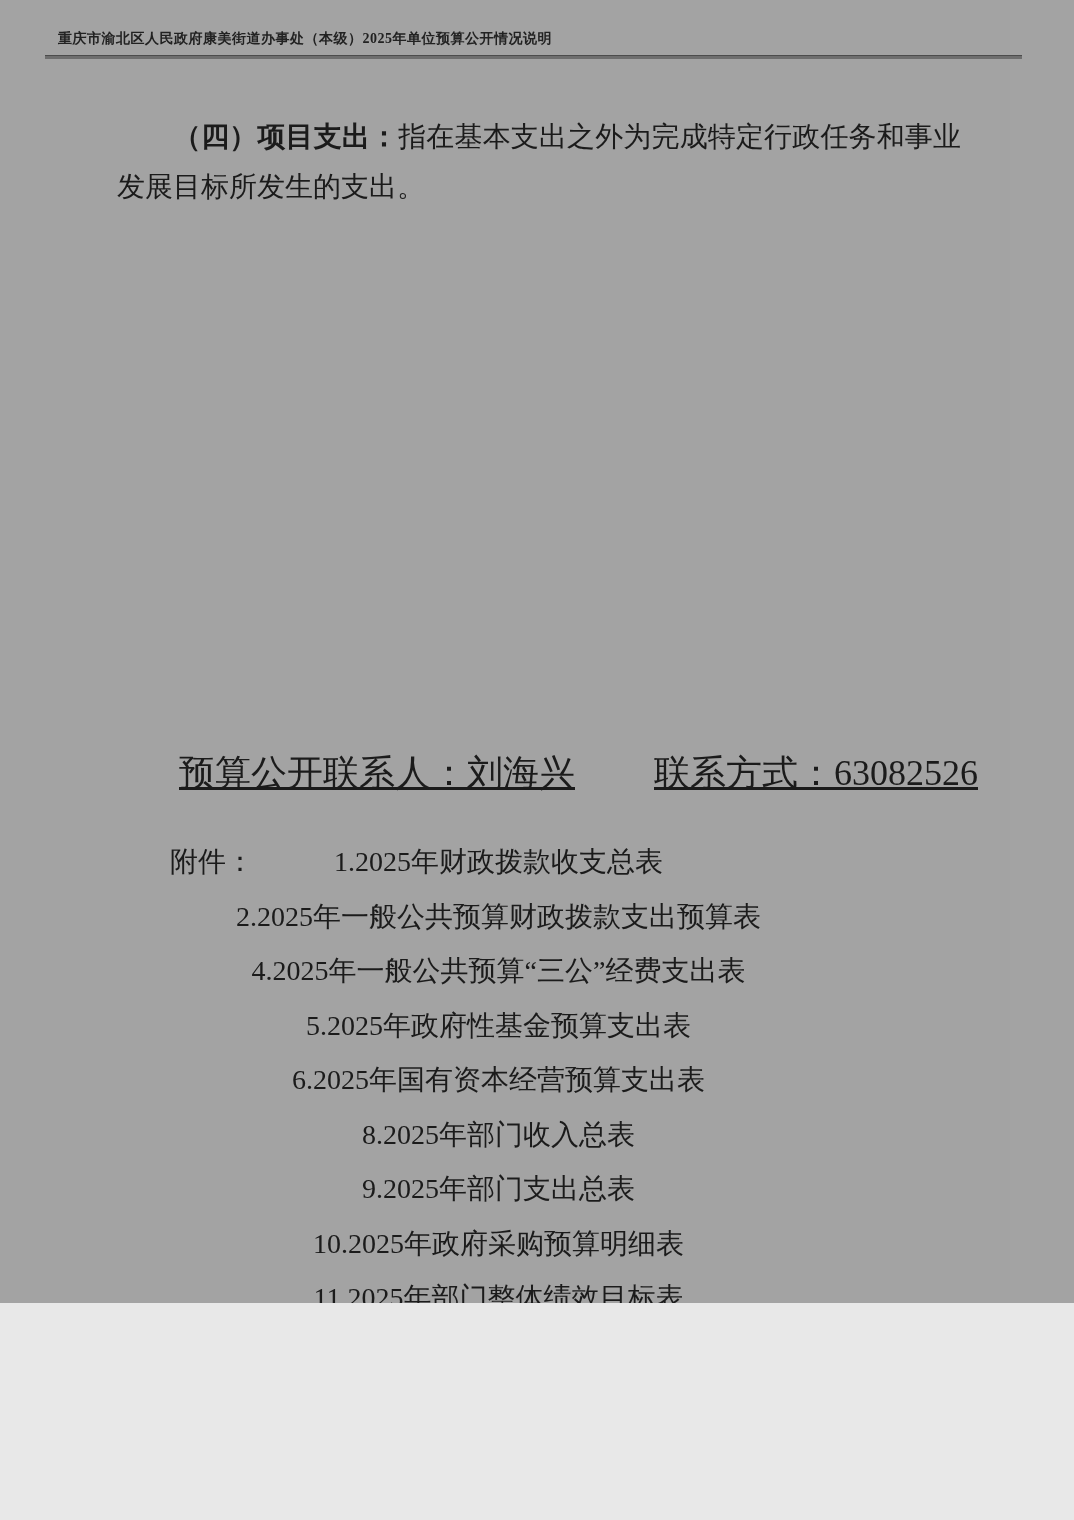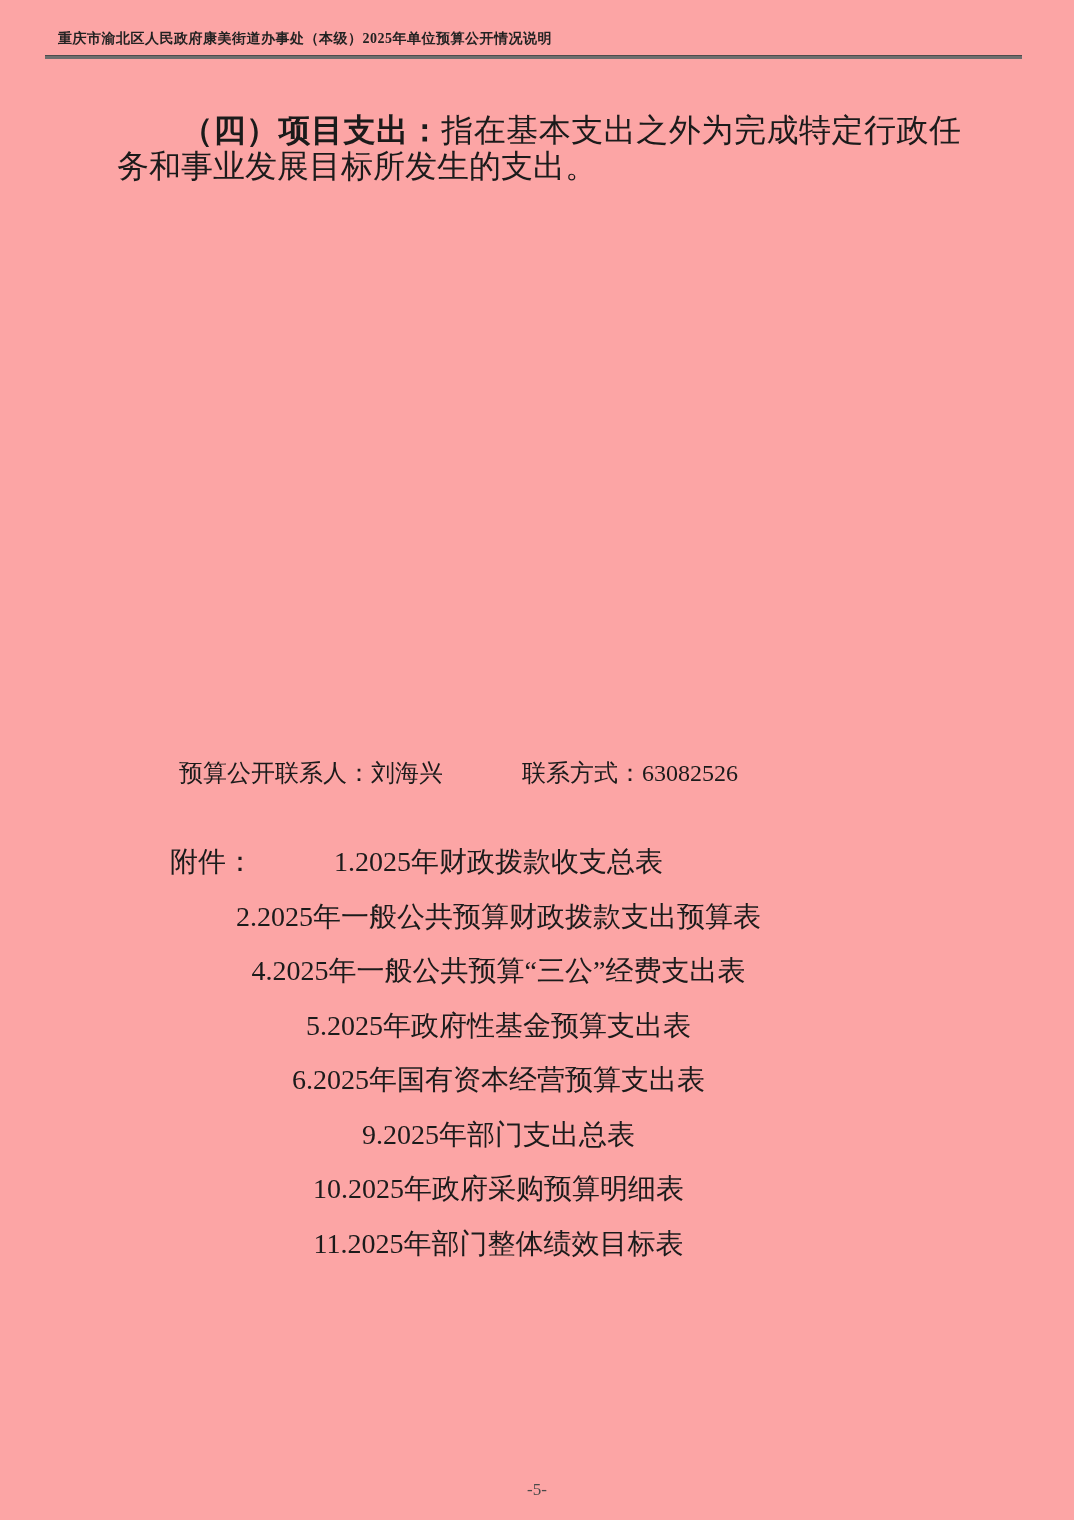"重庆市渝北区人民政府康美街道办事处（本级）2025年单位预算公开情况说明" .page { background: #fca5a5 -> #a3a3a3; height: 1520px -> 1303px }
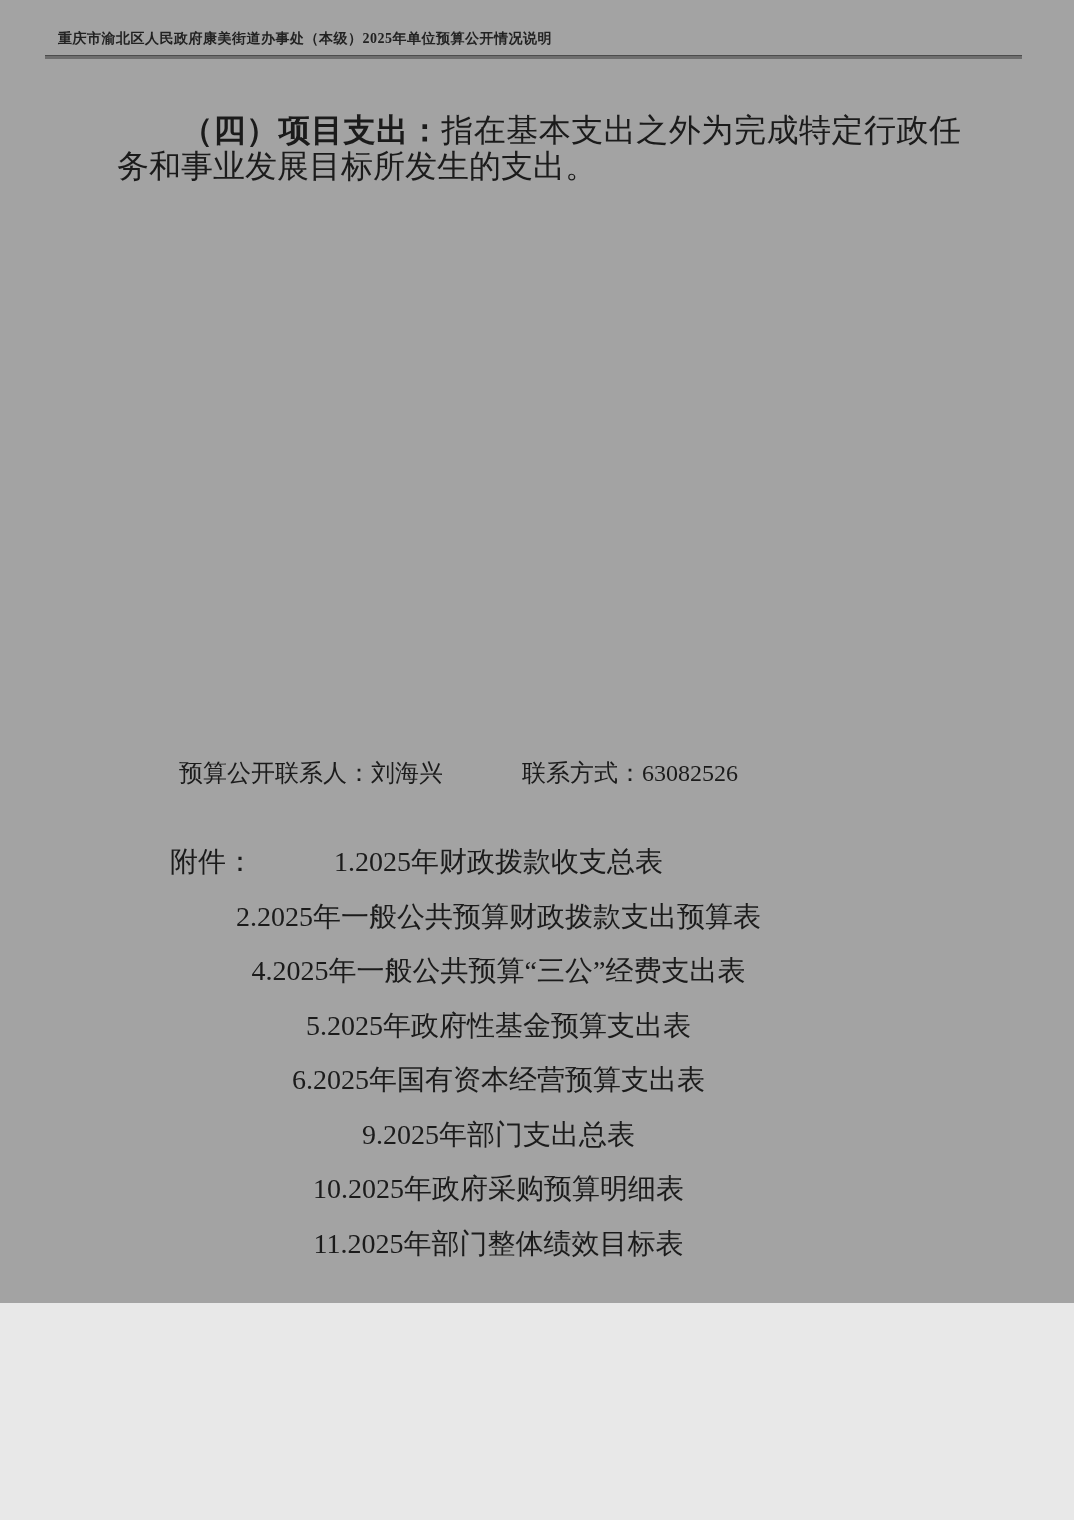"（四）项目支出：指在基本支出之外为完成特定行政任务和事业发展目标所发生的支出。" .doc-body { font-size: 32px -> 28px; line-height: 36px -> 50px }
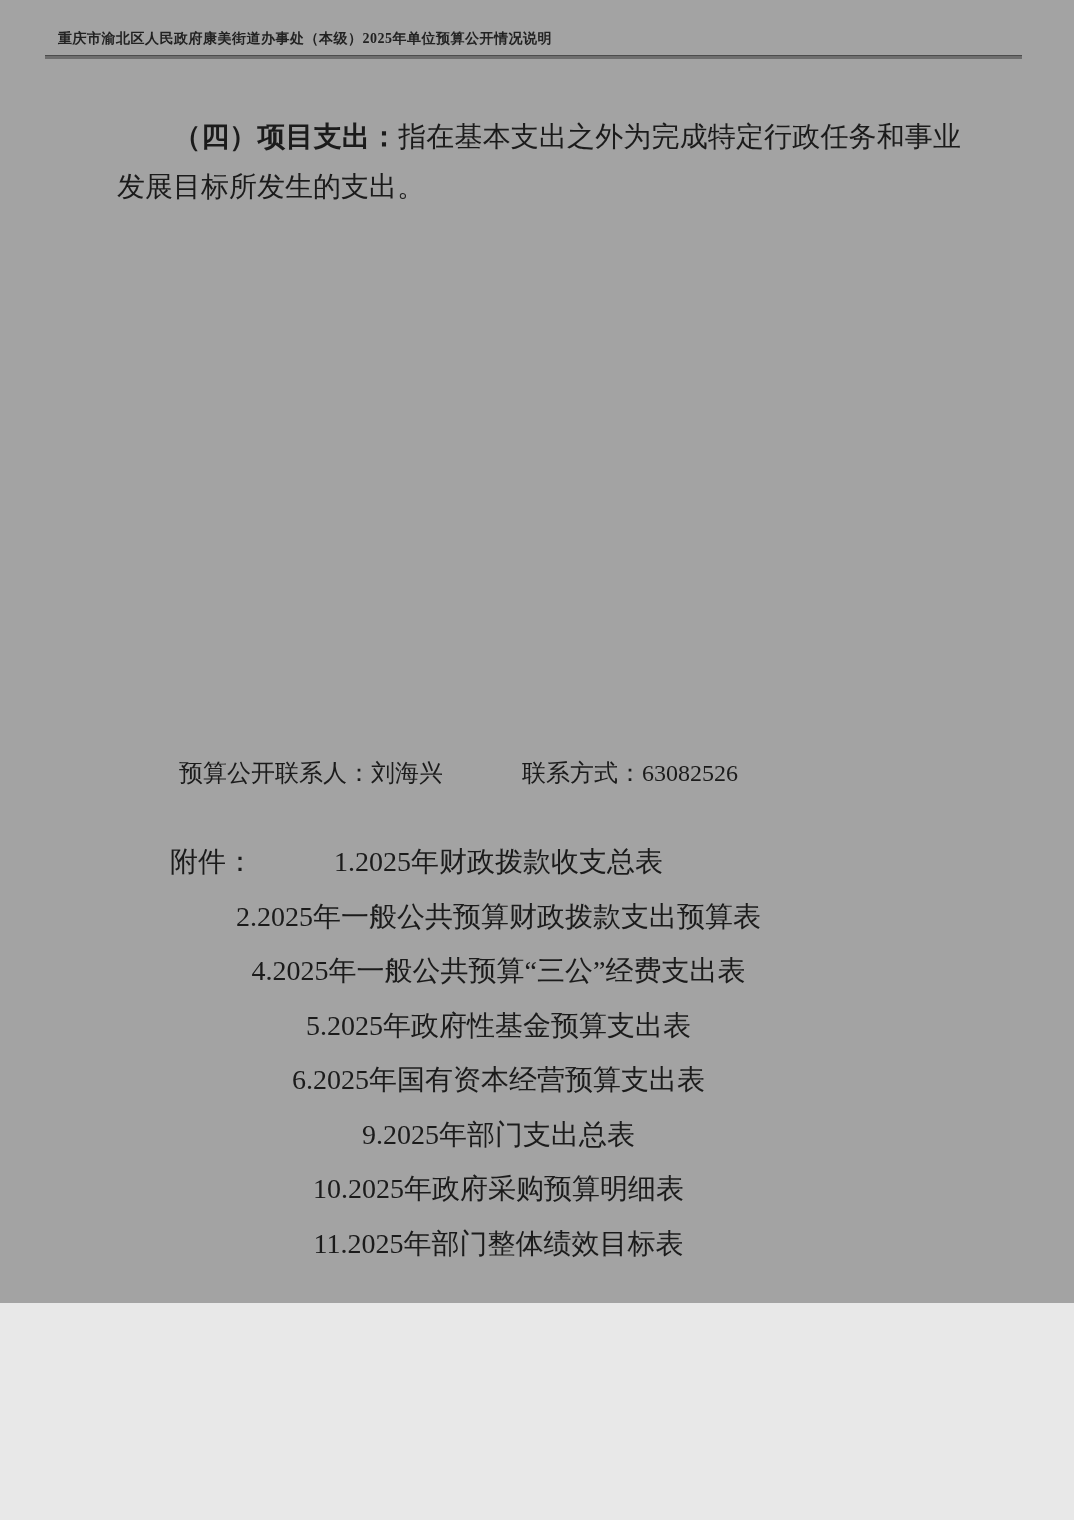"预算公开联系人：刘海兴 联系方式：63082526" .contact-line { font-size: 24px -> 36px; text-decoration: none -> underline }
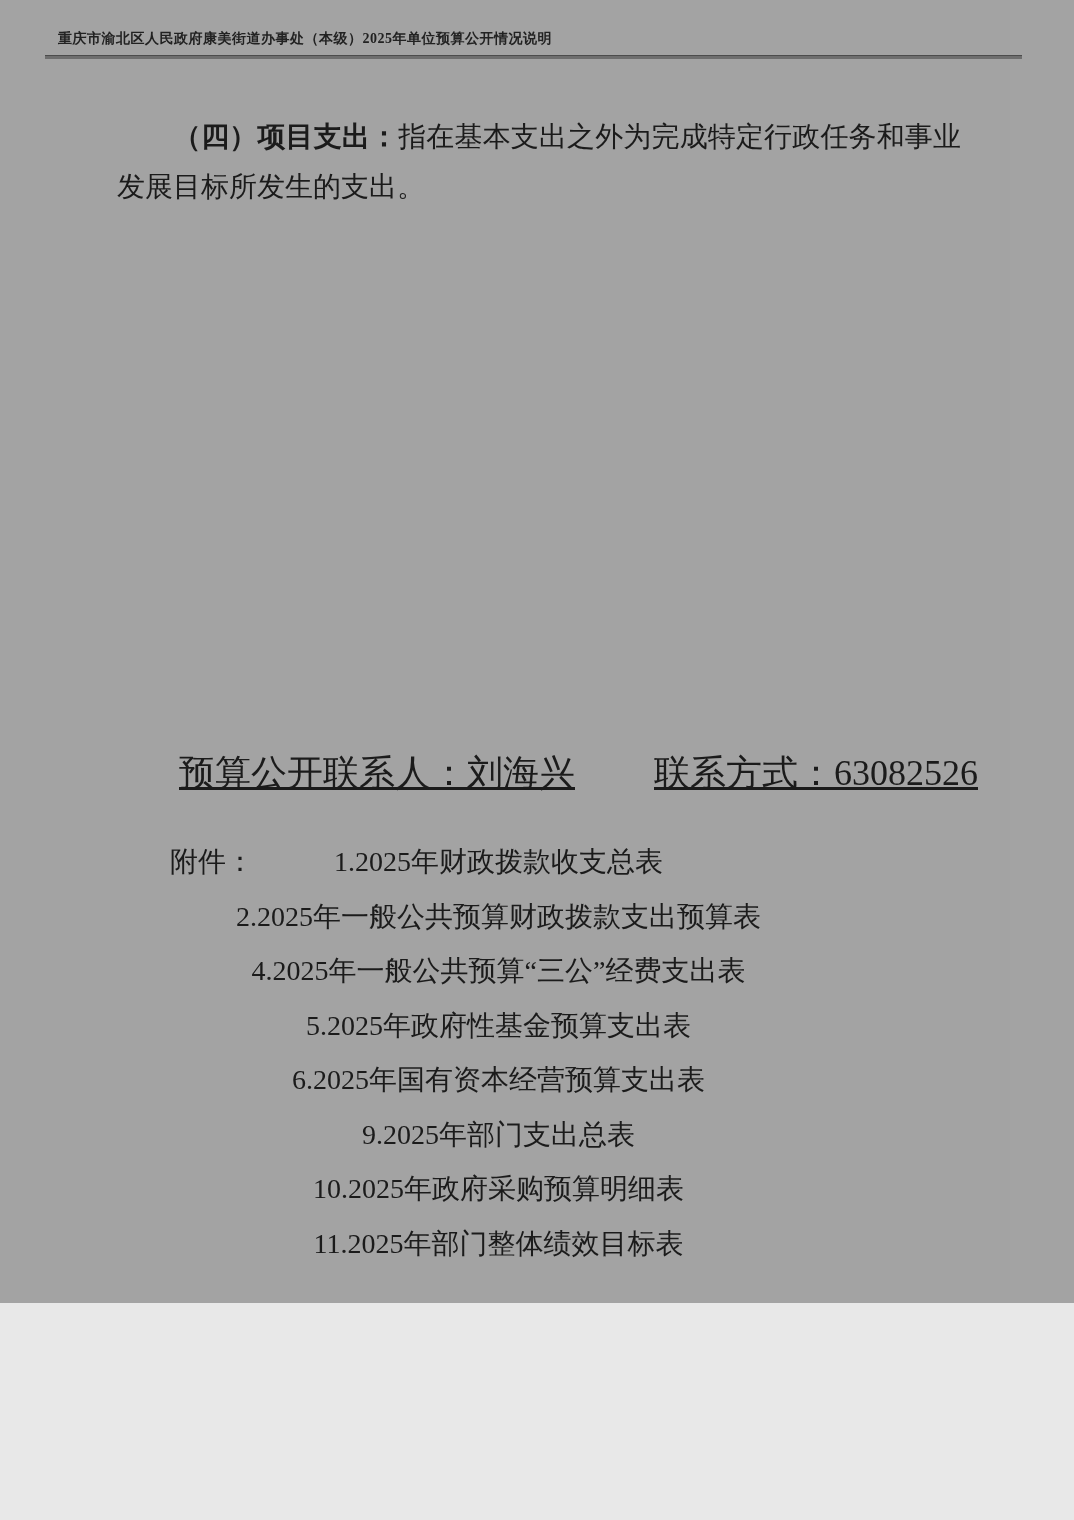"8.2025年部门收入总表" div.attachment-item { html: none -> <div>8.2025年部门收入总表</div> }
